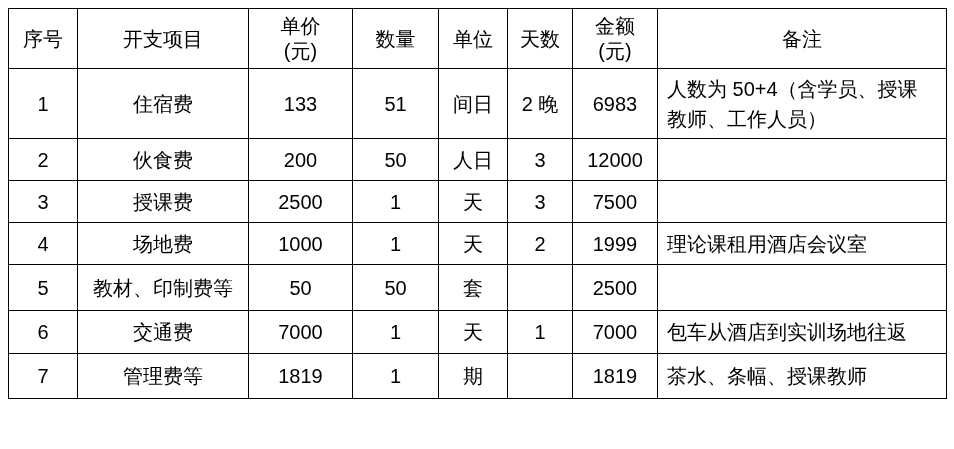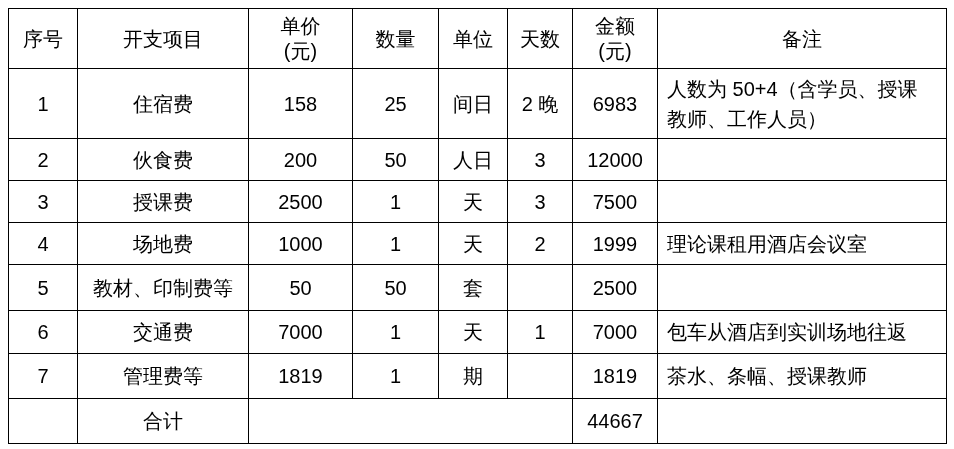"158" td { text: 158 -> 133 }
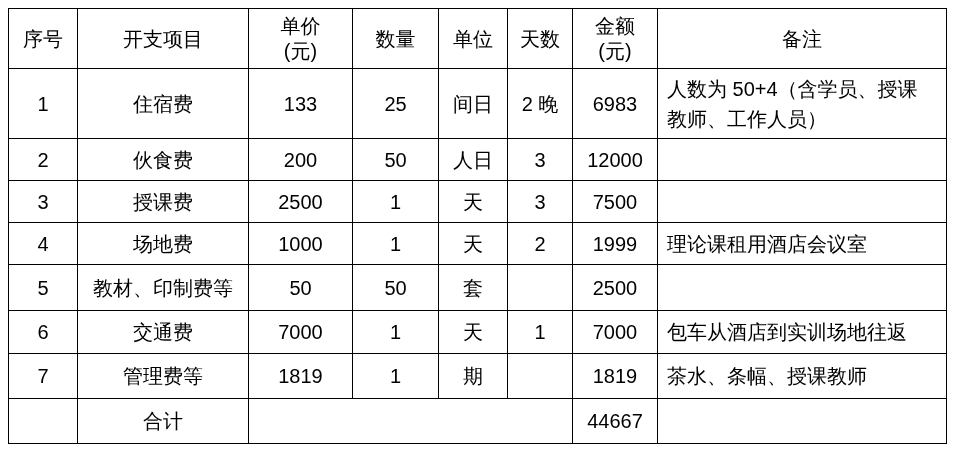"25" td { text: 25 -> 51 }
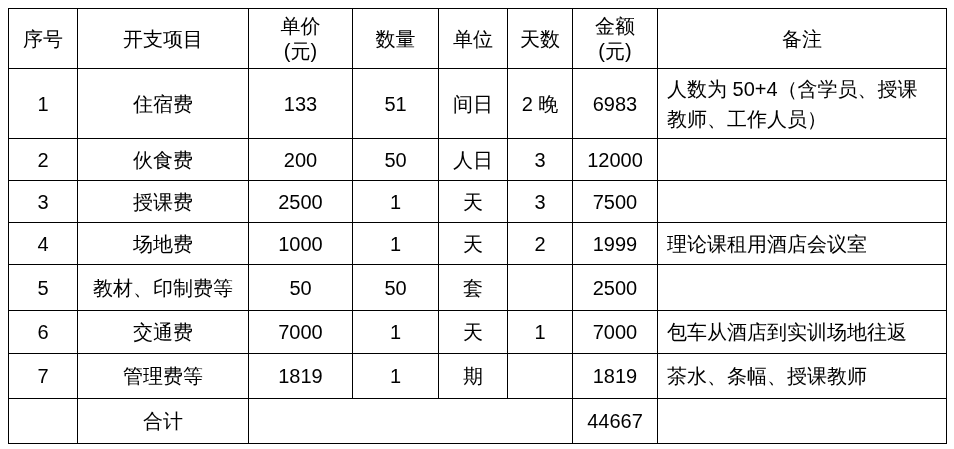"合计" tr.h-total { html: <tr> <td></td> <td>合计</td> <td></td> <td>44667</td> <td></td> </tr> -> none }
